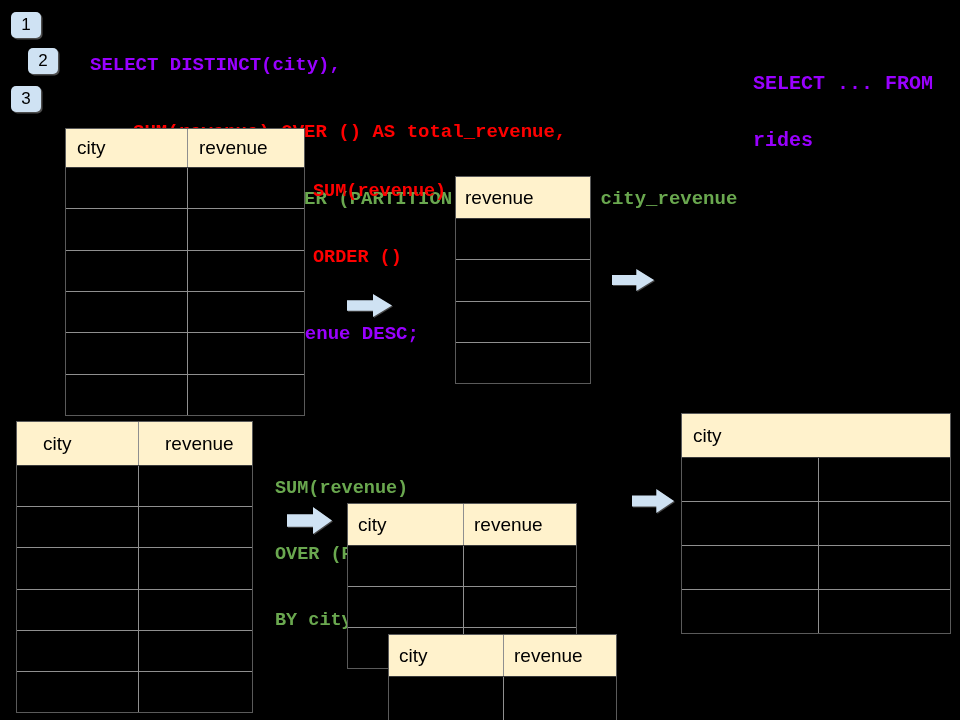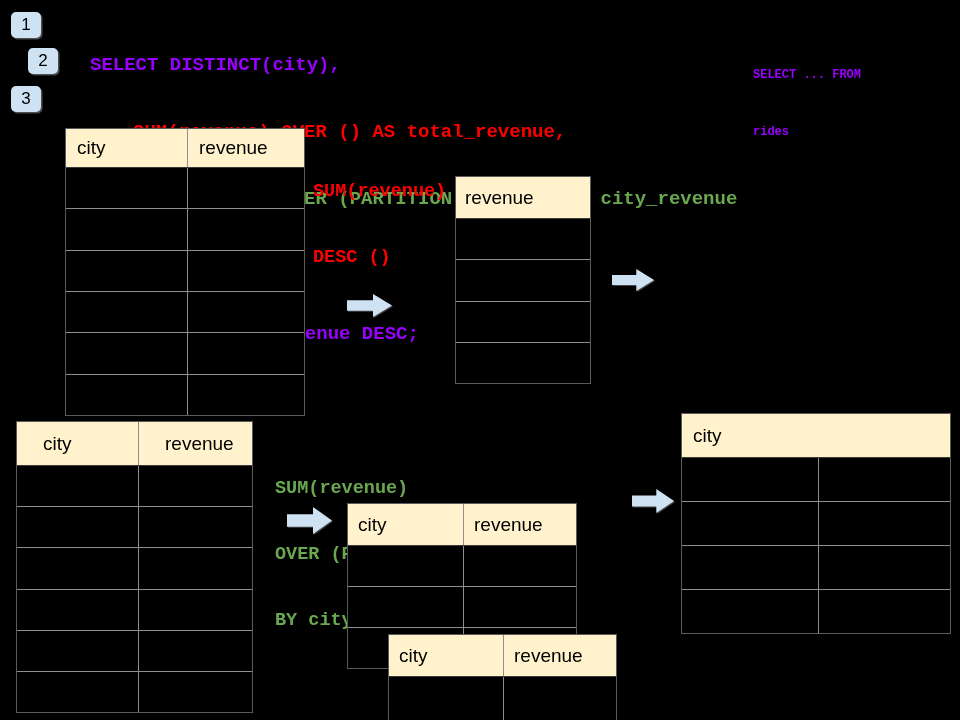"SELECT ... FROM" .side-note { font-size: 12px -> 20px; top: 28px -> 36px }
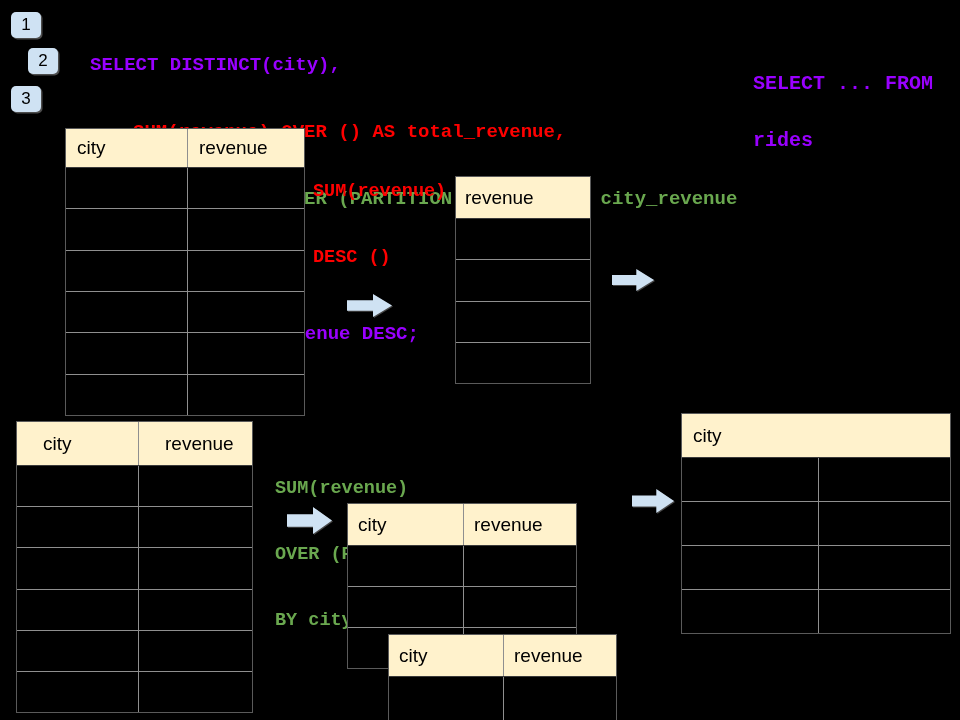"DESC ()" div { text: DESC -> ORDER }
